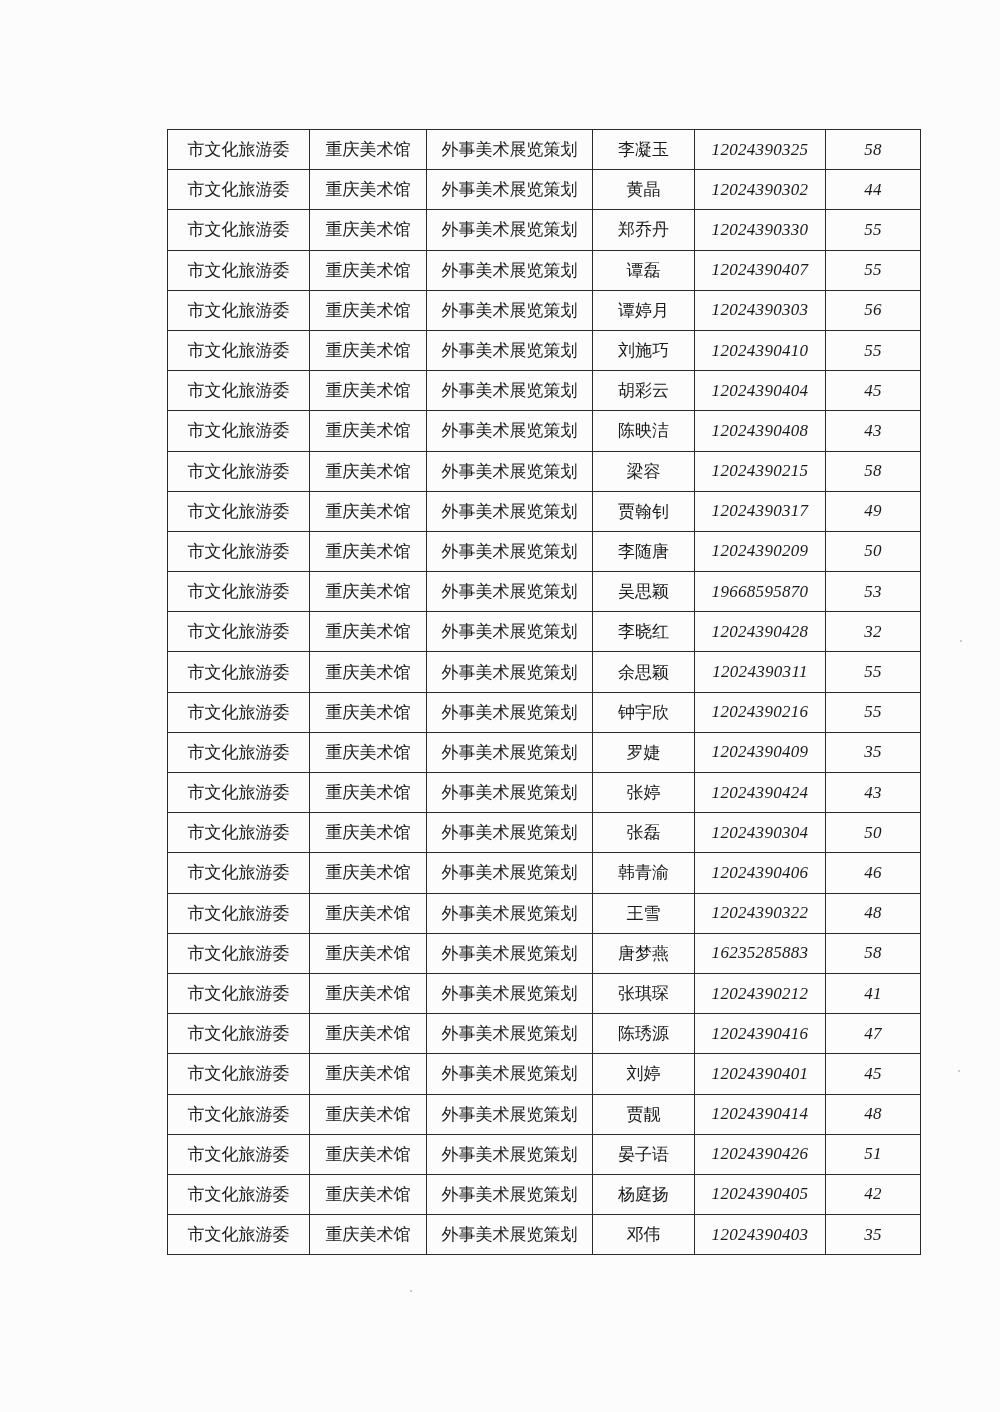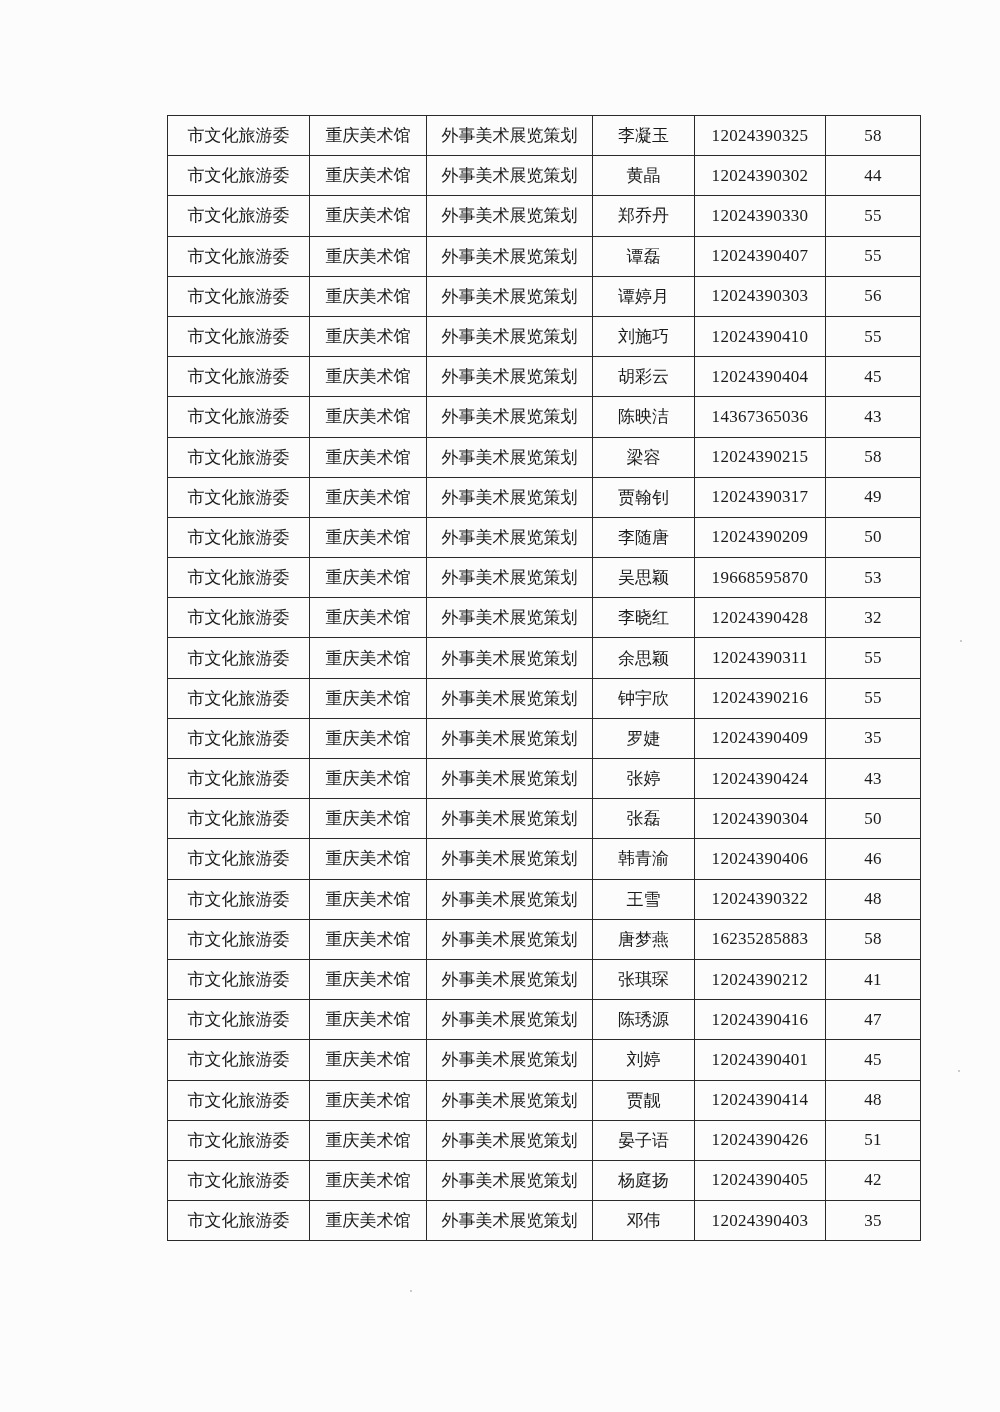"市文化旅游委" table.roster { top: 115px -> 129px }
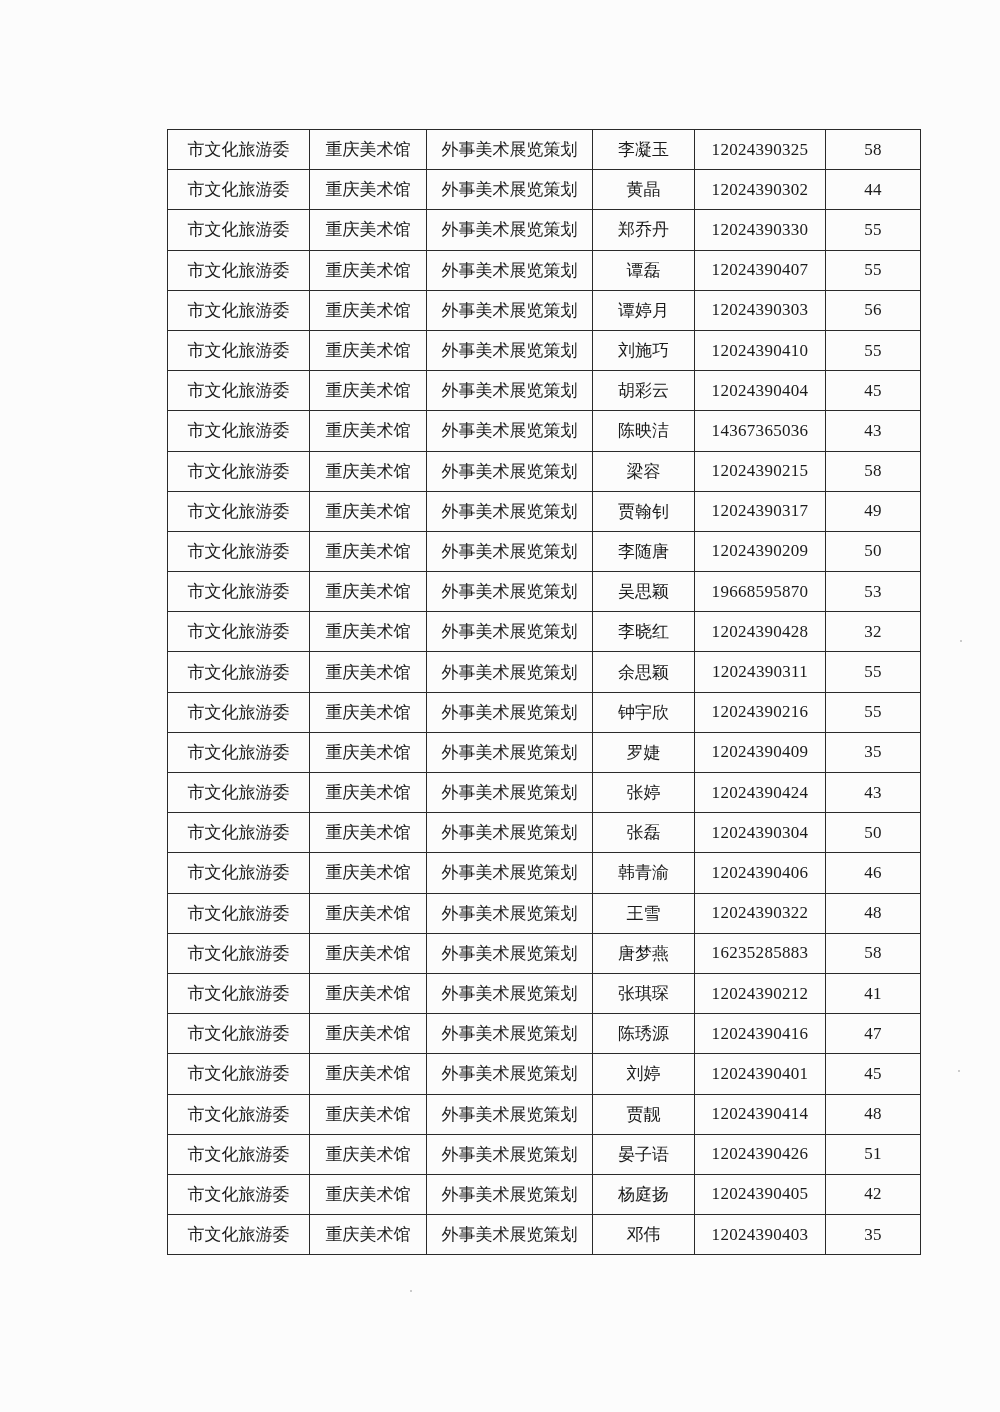"12024390325" td.num { font-style: none -> italic }
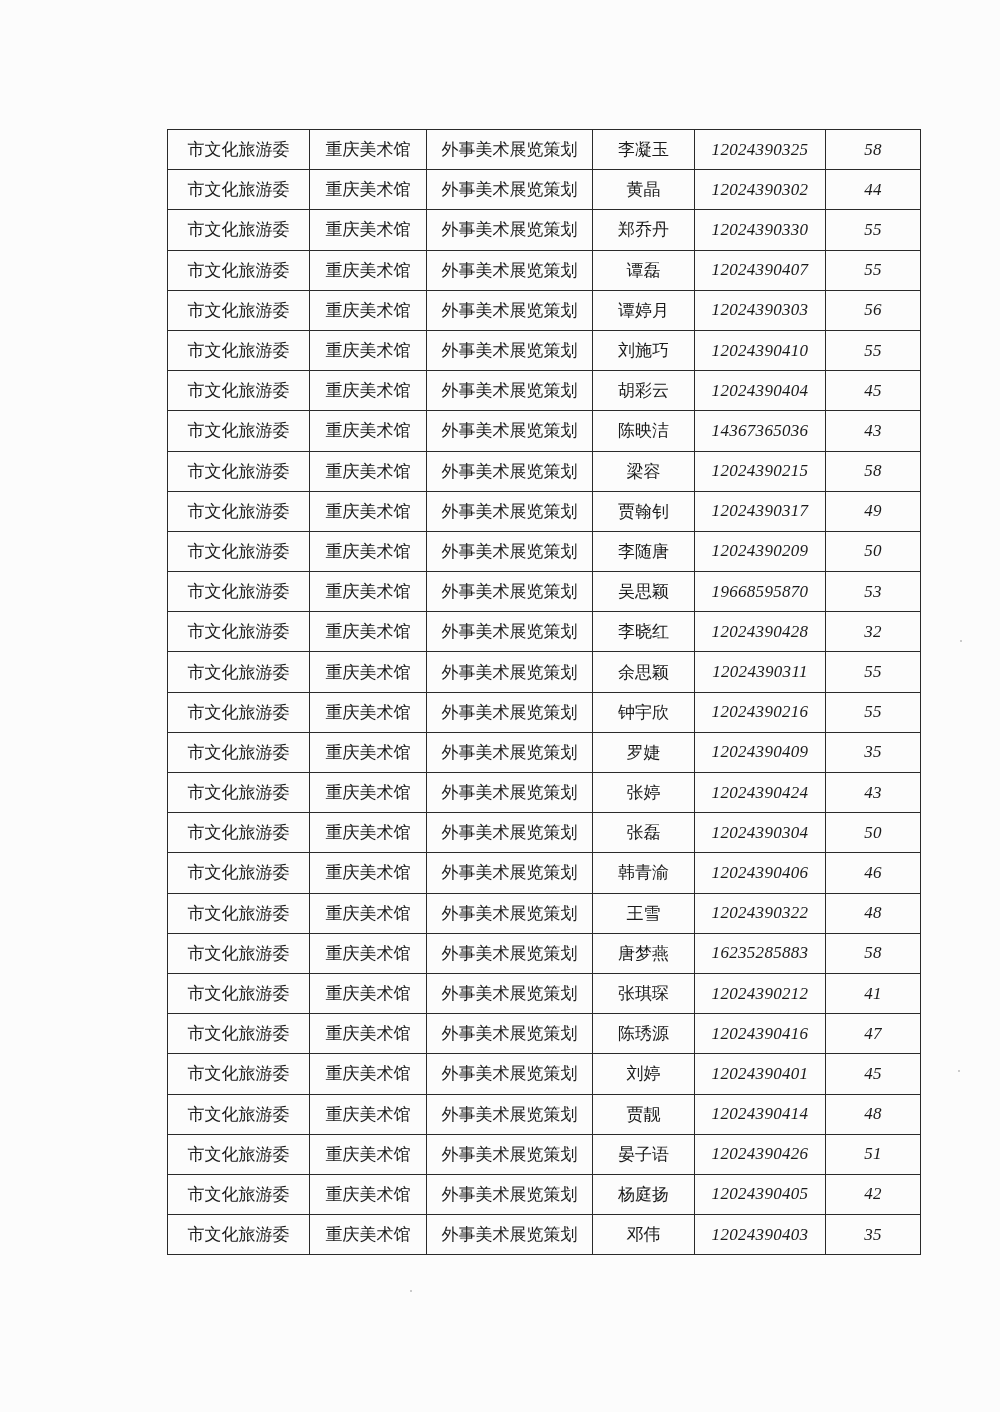"14367365036" td.num { text: 14367365036 -> 12024390408 }
